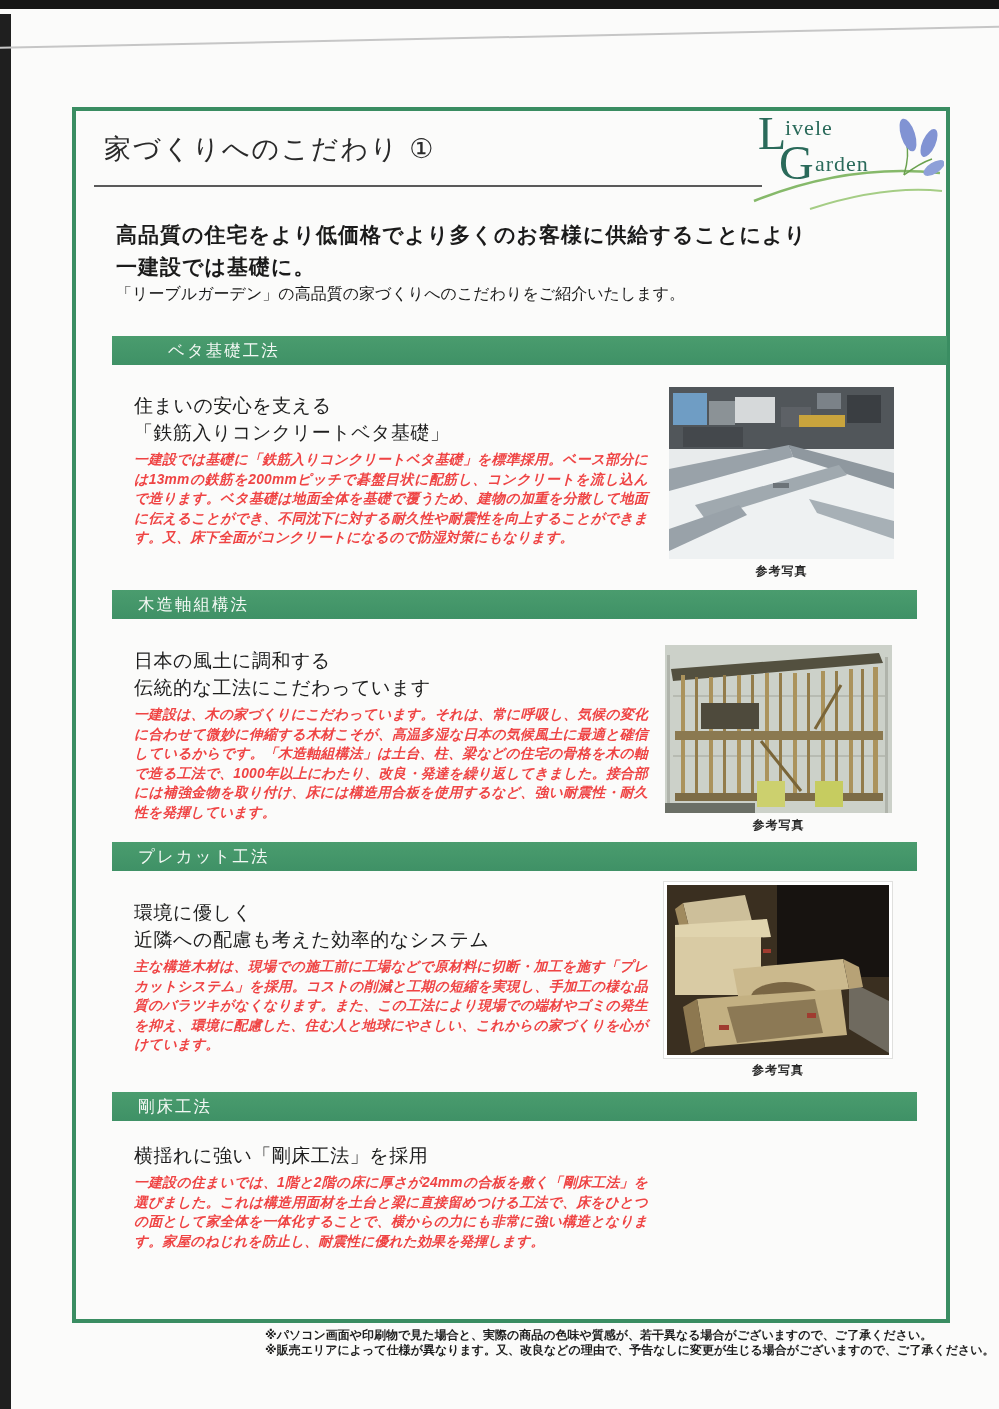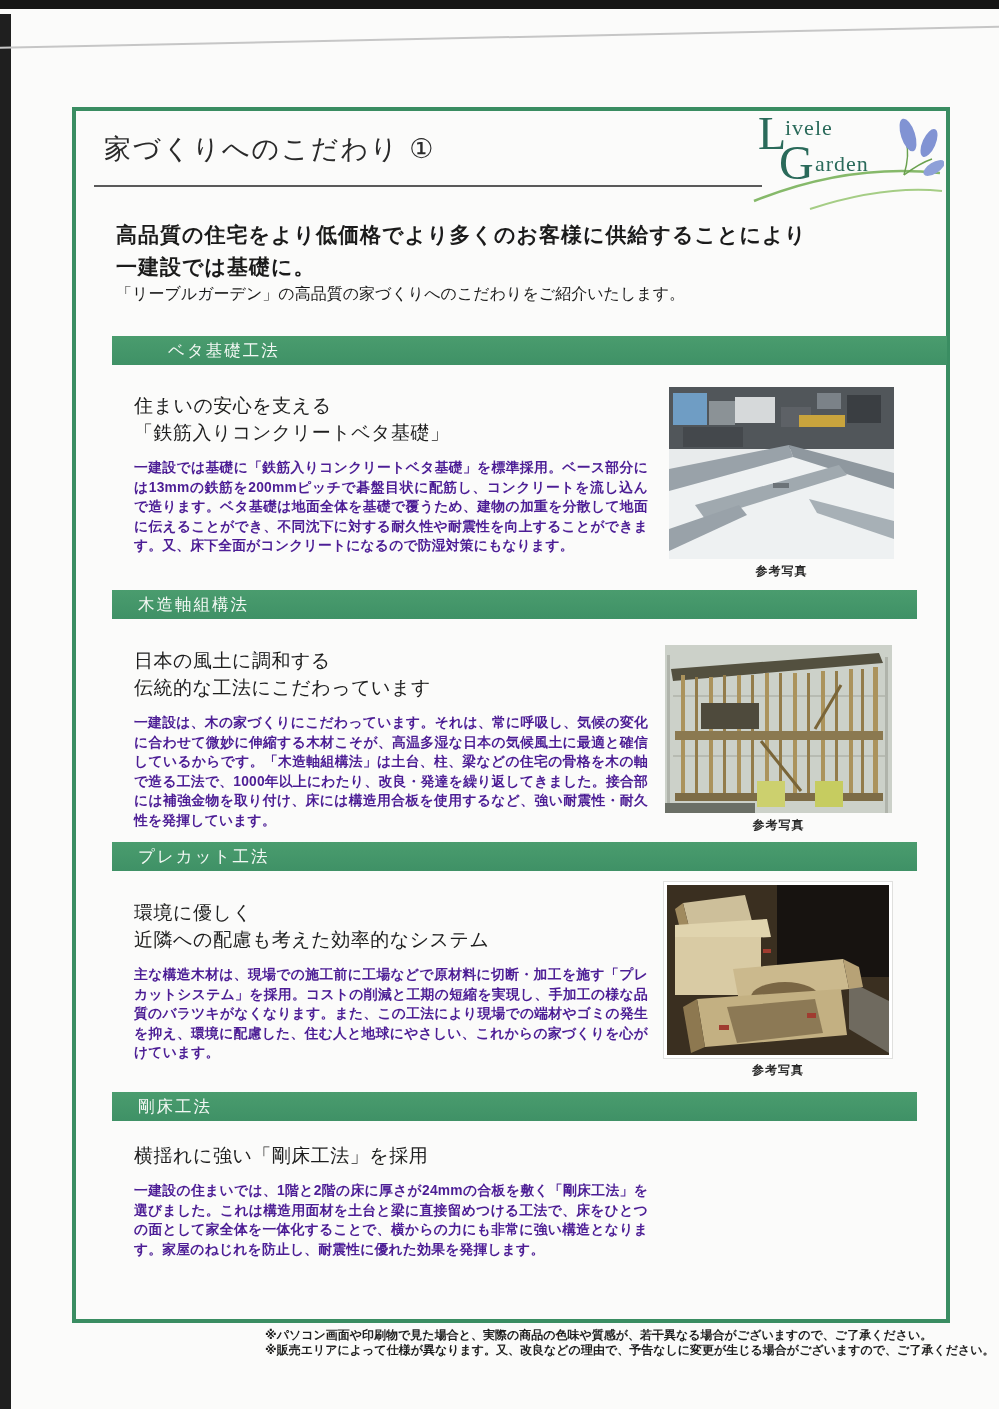"一建設では基礎に「鉄筋入りコンクリートベタ基礎」を標準採用。ベース部分には13m" .body-text { color: #4c1d95 -> #ef4444; font-style: none -> italic; margin-top: 12px -> 4px }
